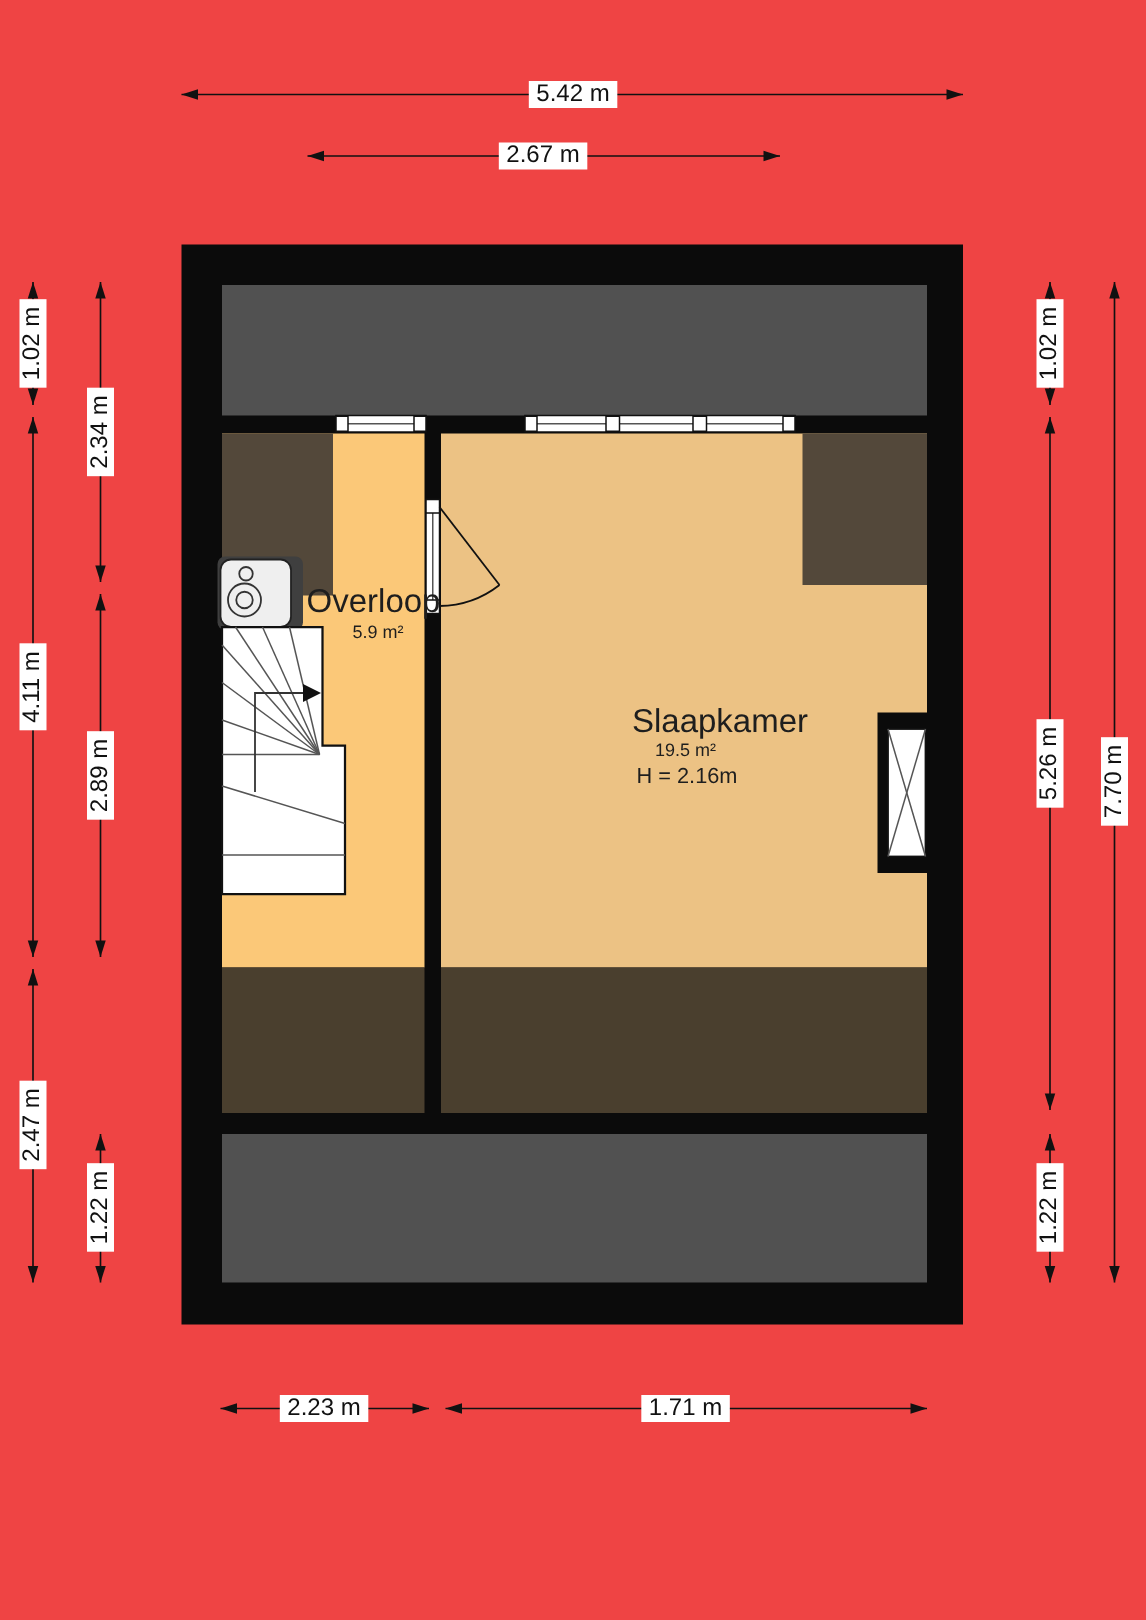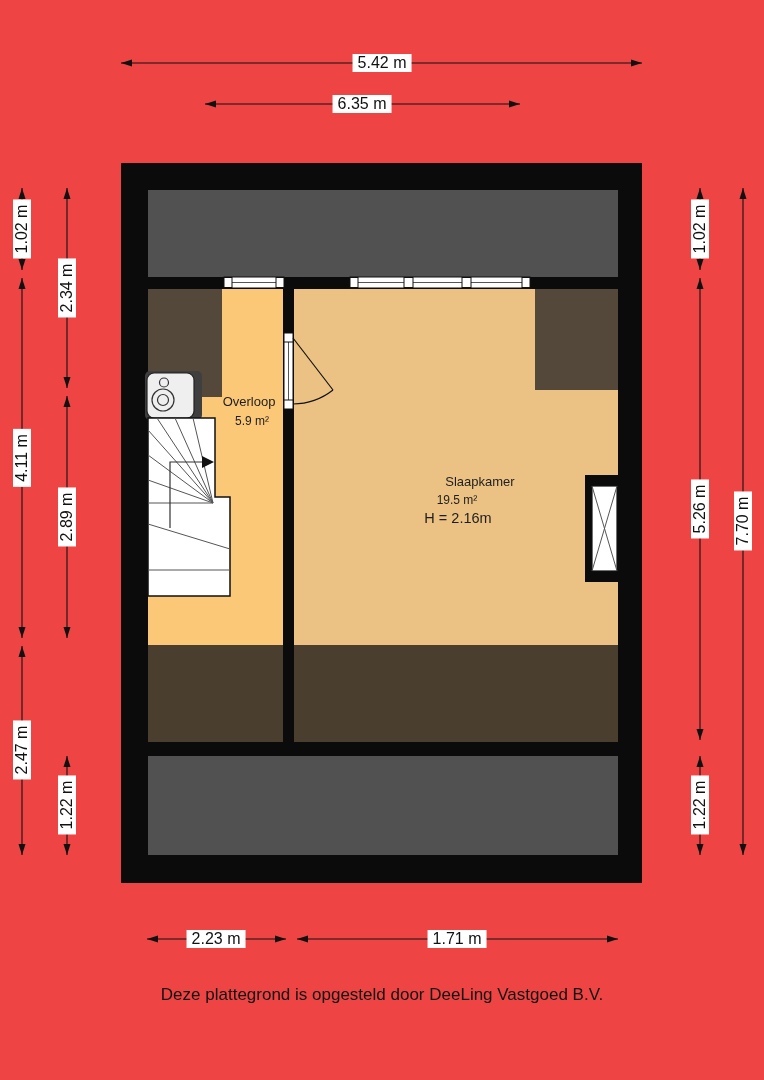"6.35 m" div.dim { text: 6.35 -> 2.67 }
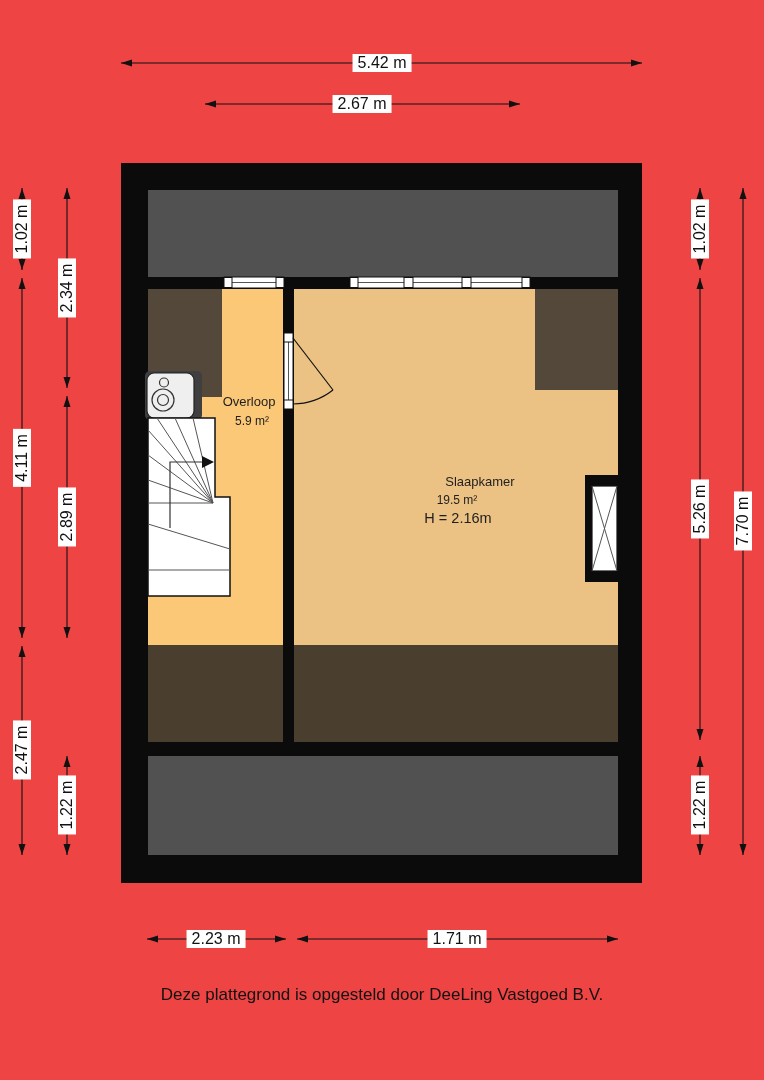"Overloop" .rl-name { font-size: 13px -> 22px }
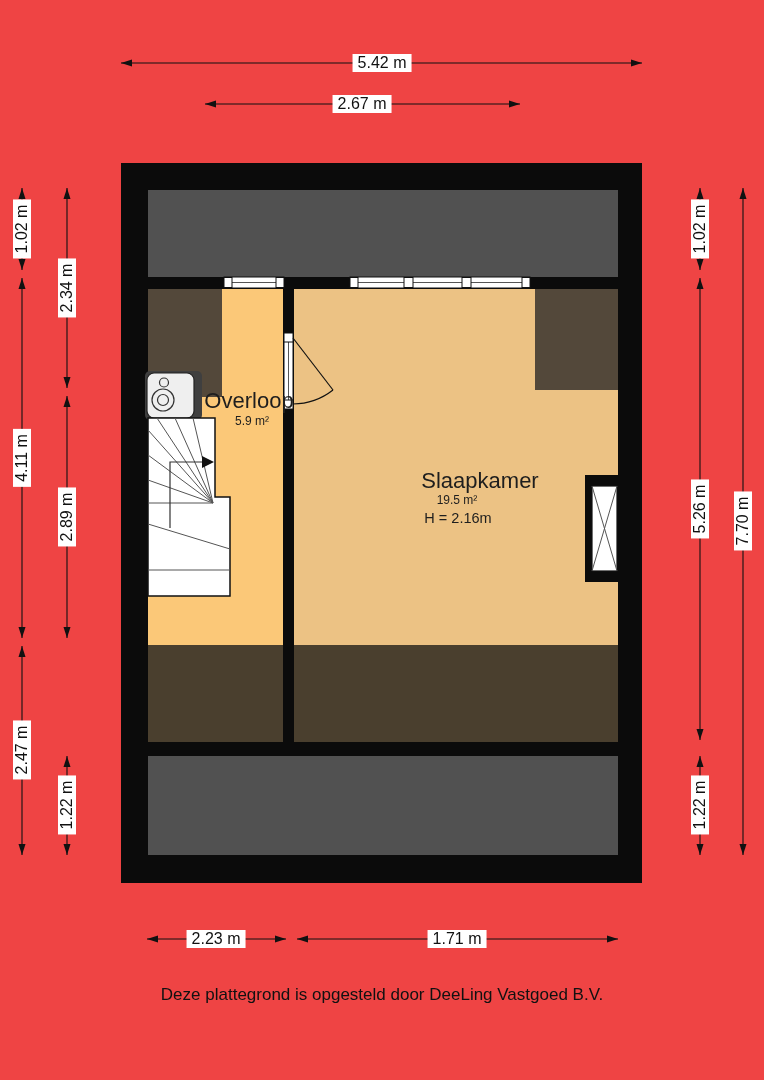"Deze plattegrond is opgesteld door" div { html: <div>Deze plattegrond is opgesteld door DeeLing Vastgoed B.V.</div> -> none }
